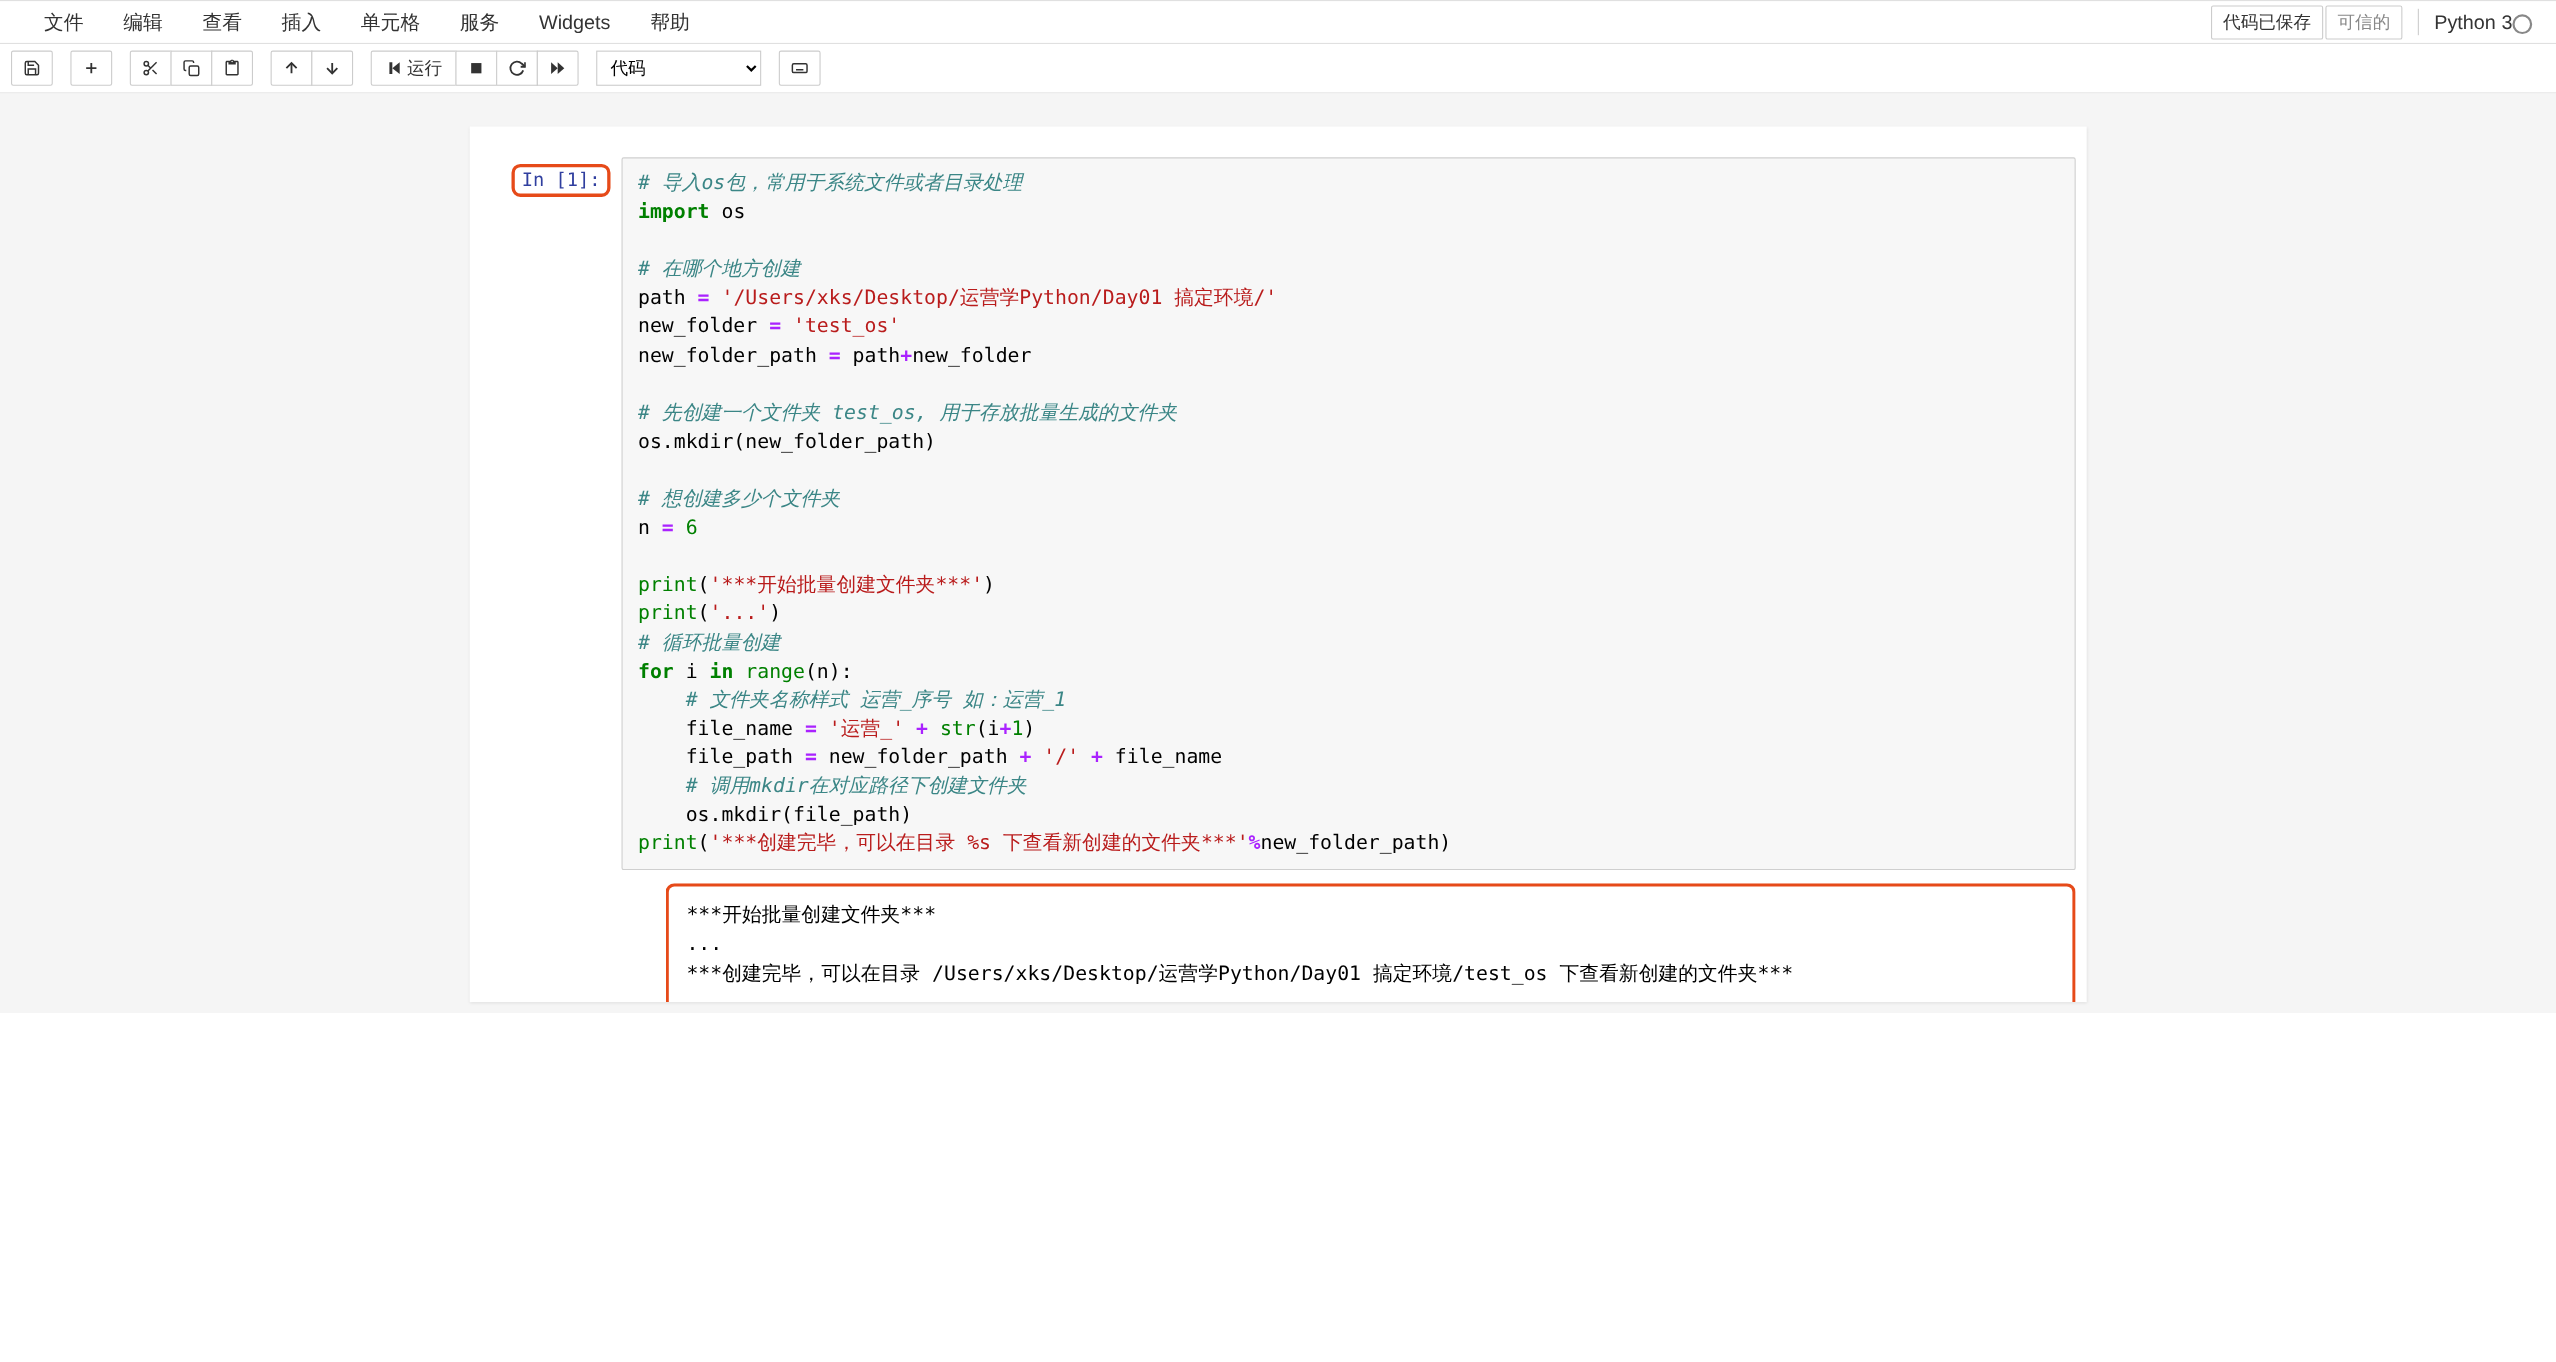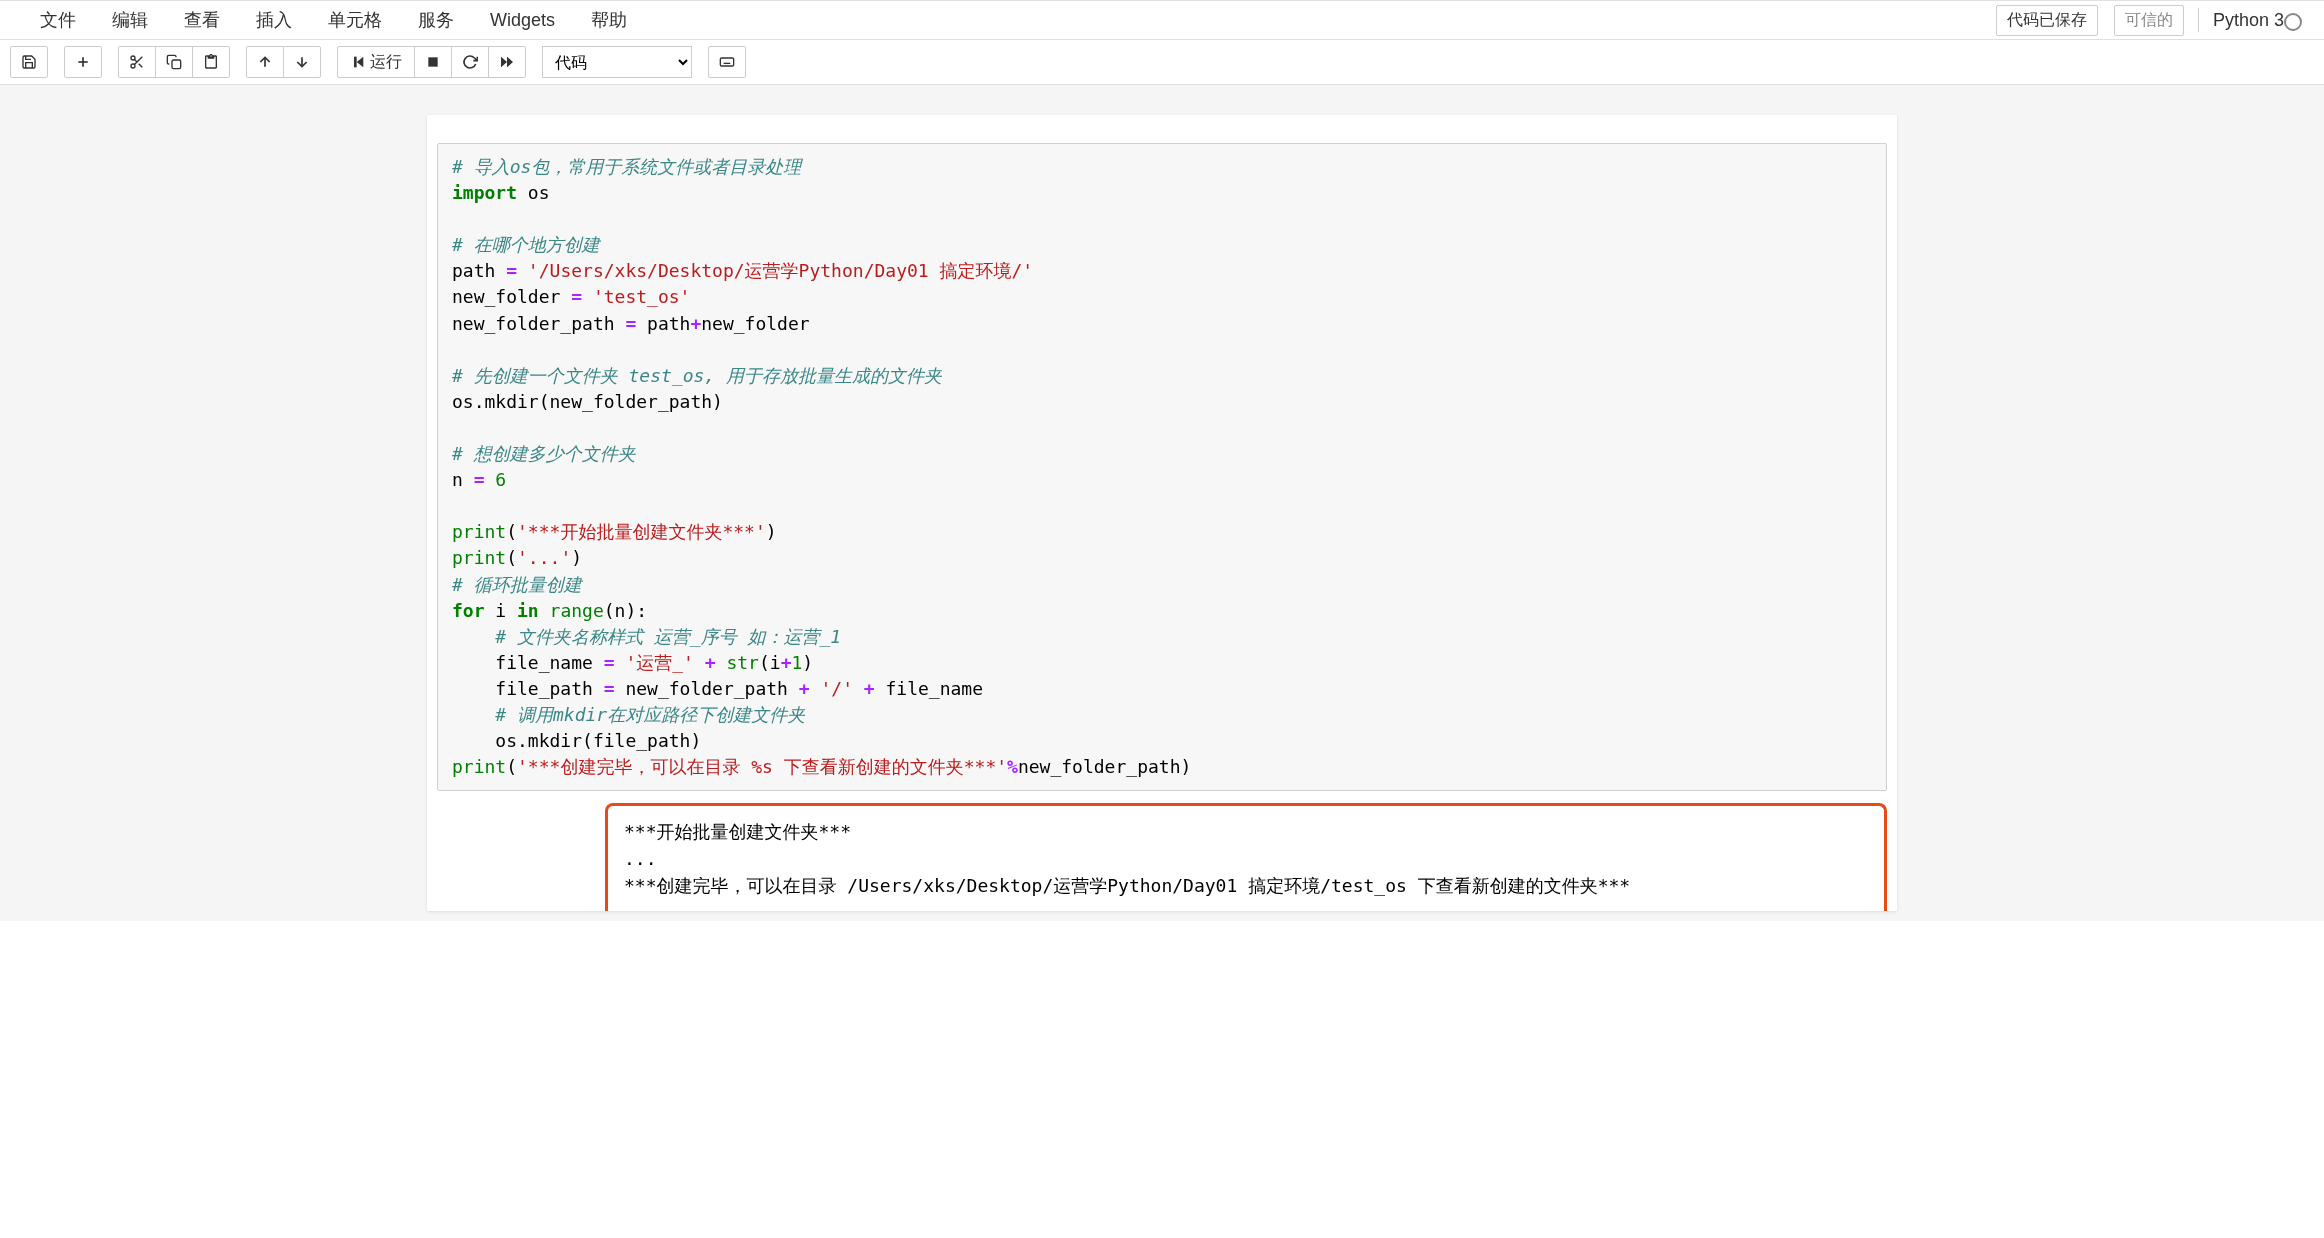"代码已保存" .menubar .status-saved { margin-right: 16px -> 2px }
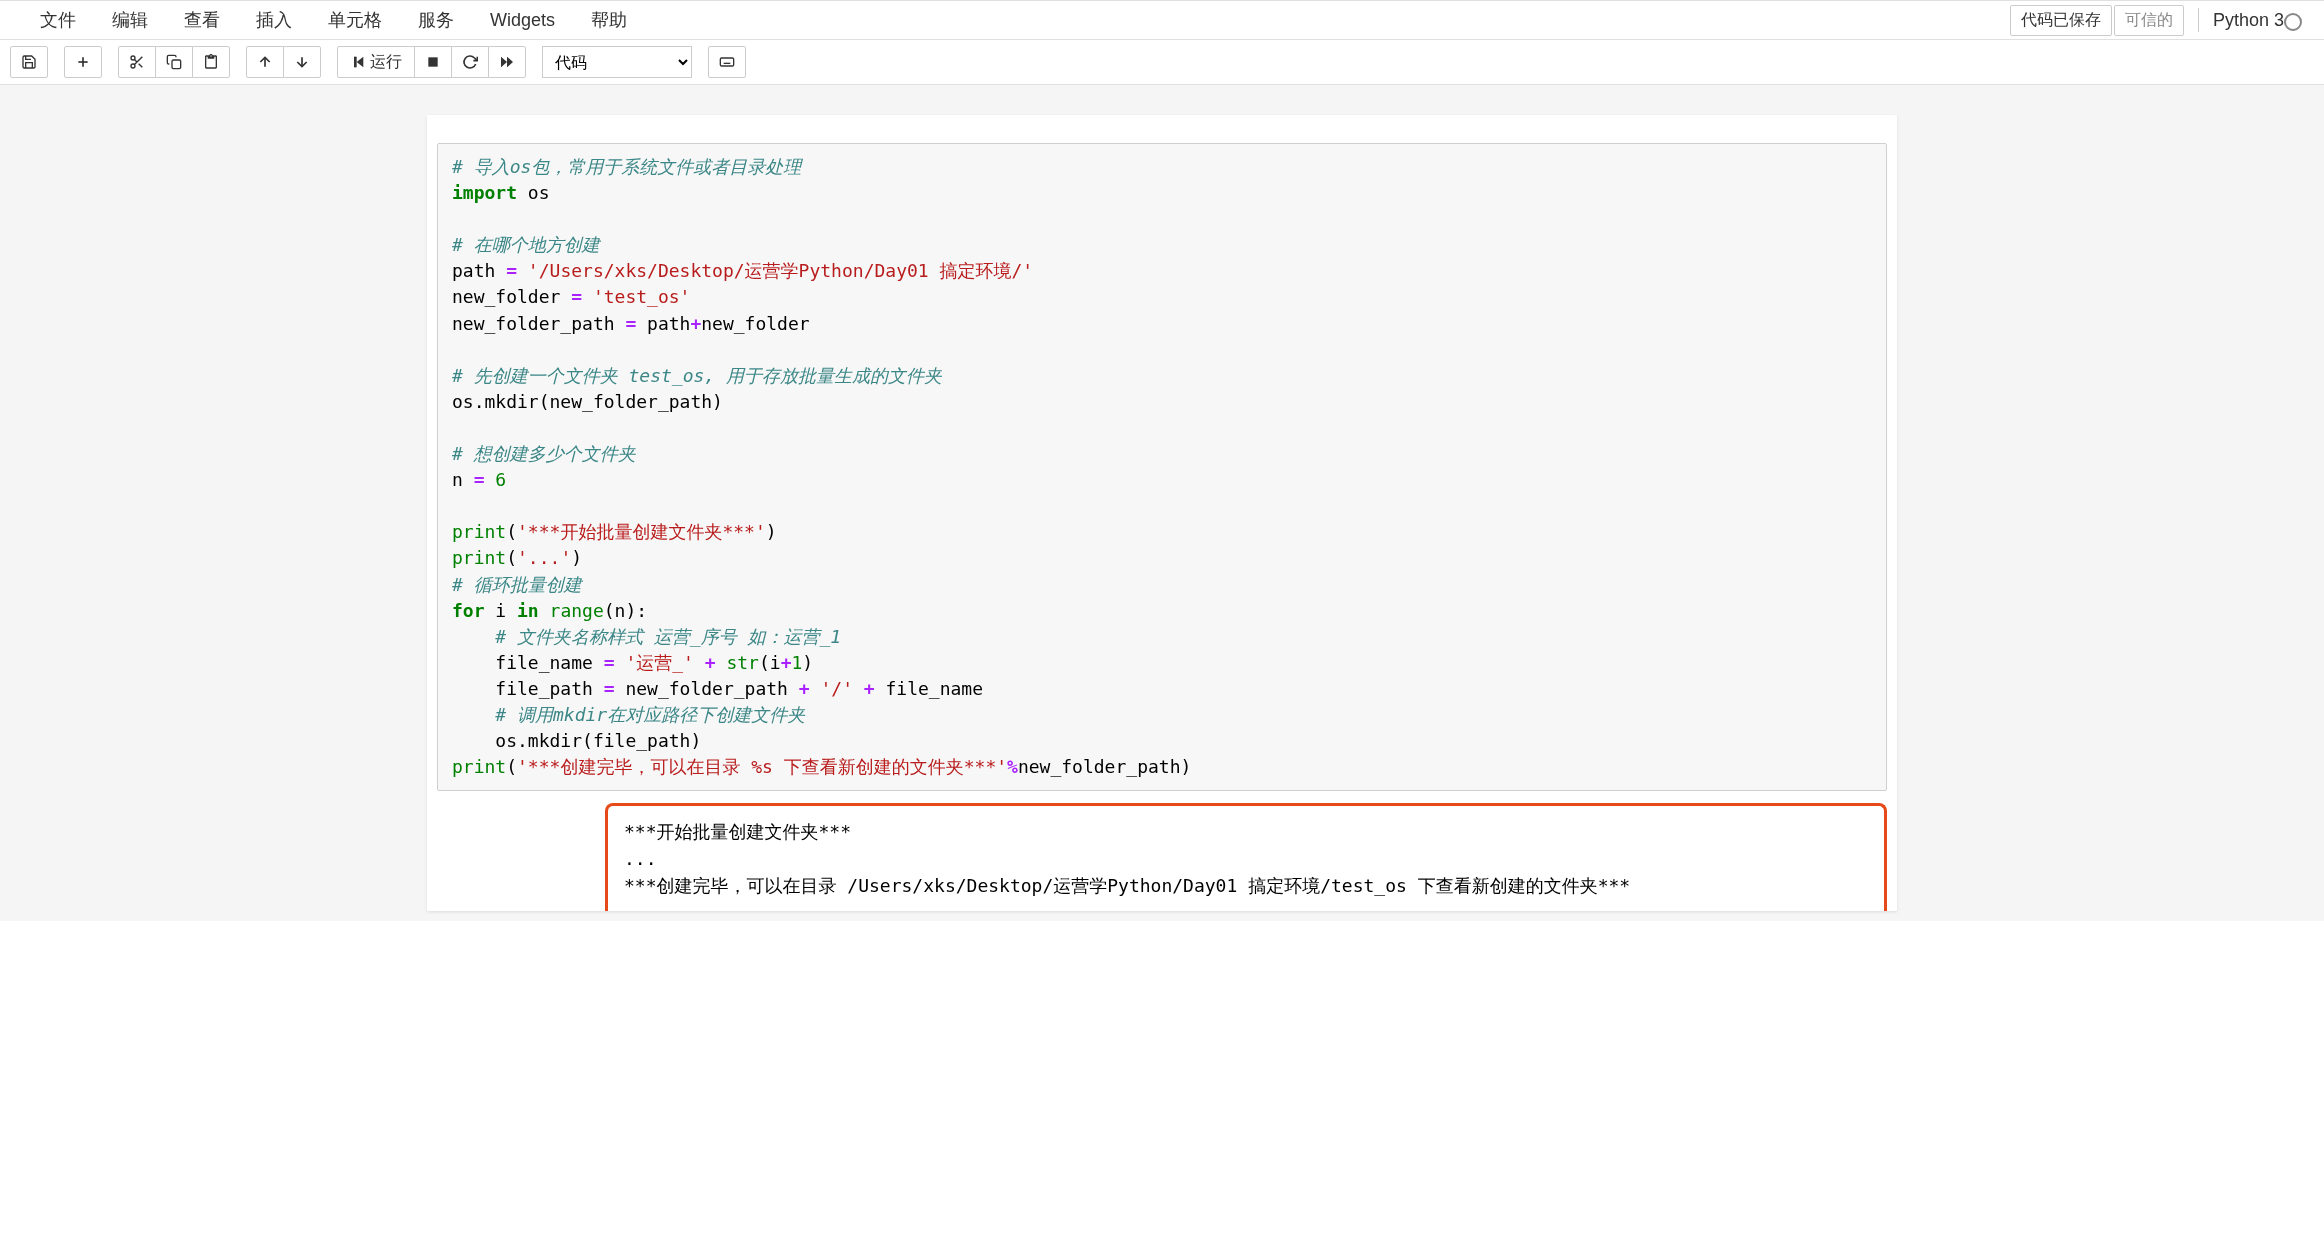"In [1]:" div.prompt { html: none -> <div> <span>In [1]:</span> </div> }
